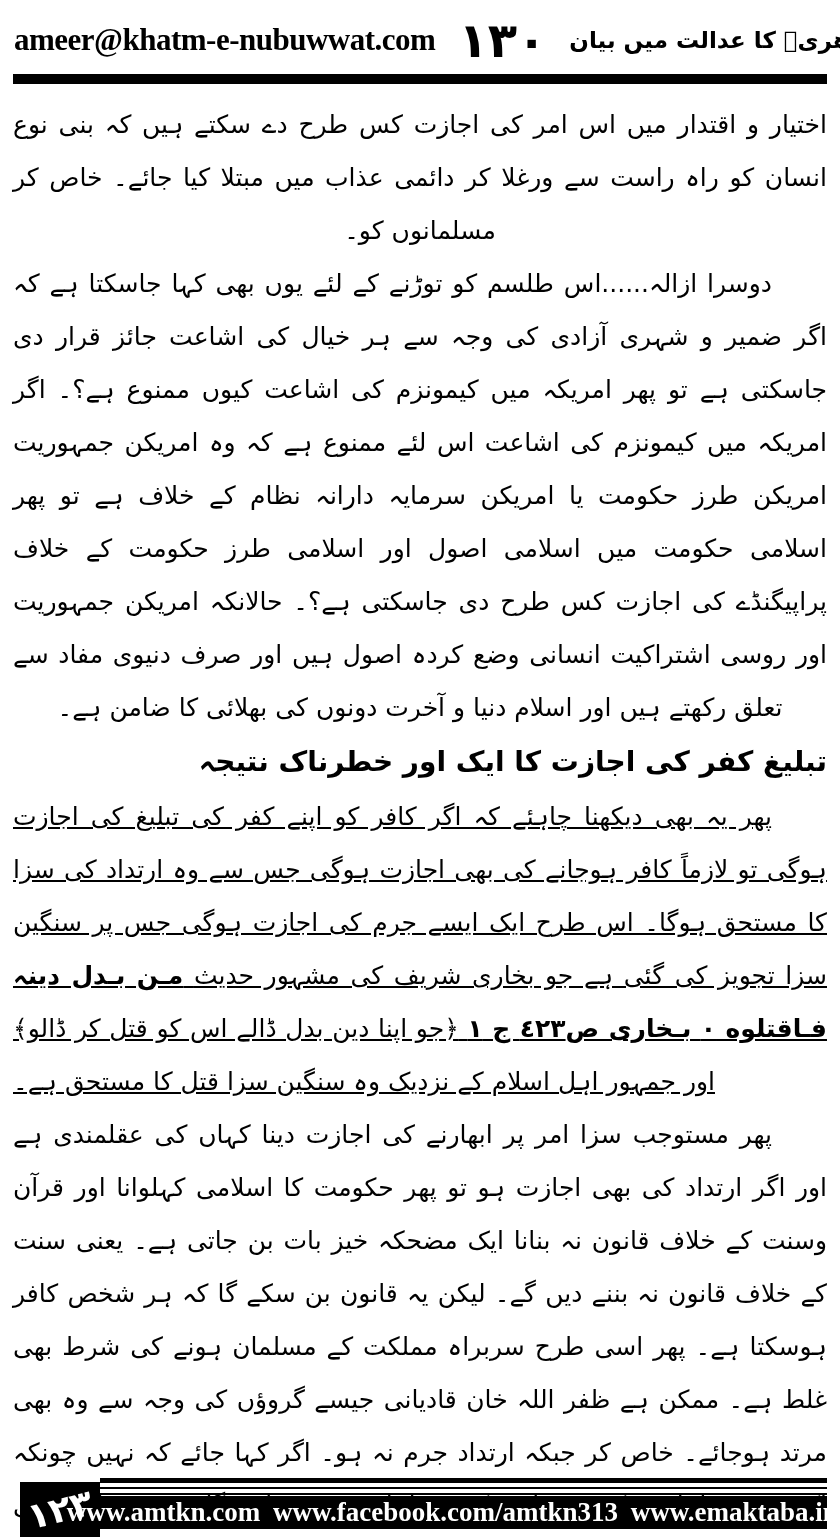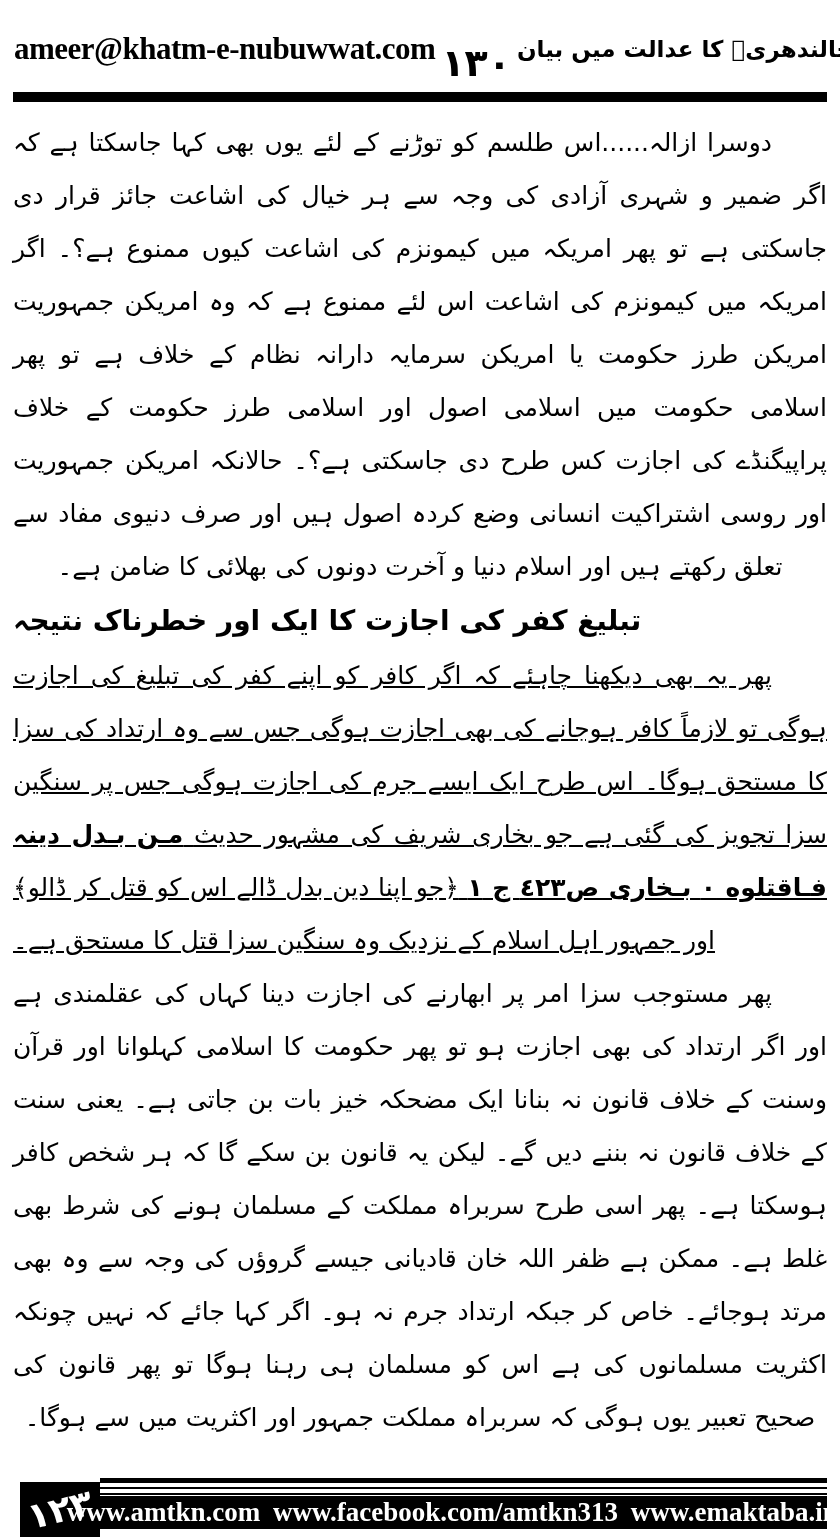"ameer@khatm-e-nubuwwat.com" .header { gap: none -> 17px }
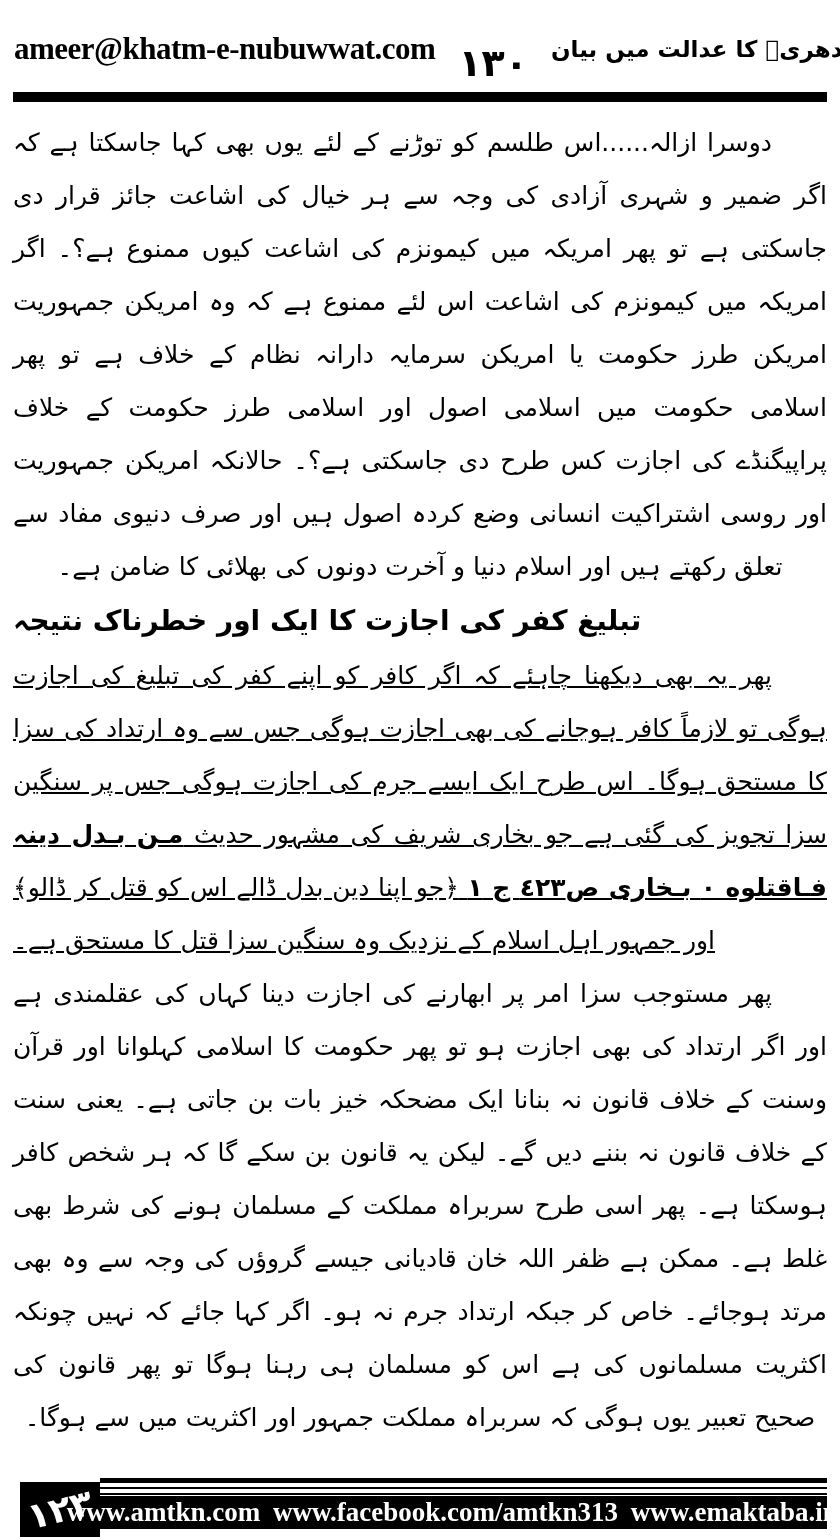"۱۳۰" .pagenum { font-size: 38px -> 48px; margin-top: 28px -> none }
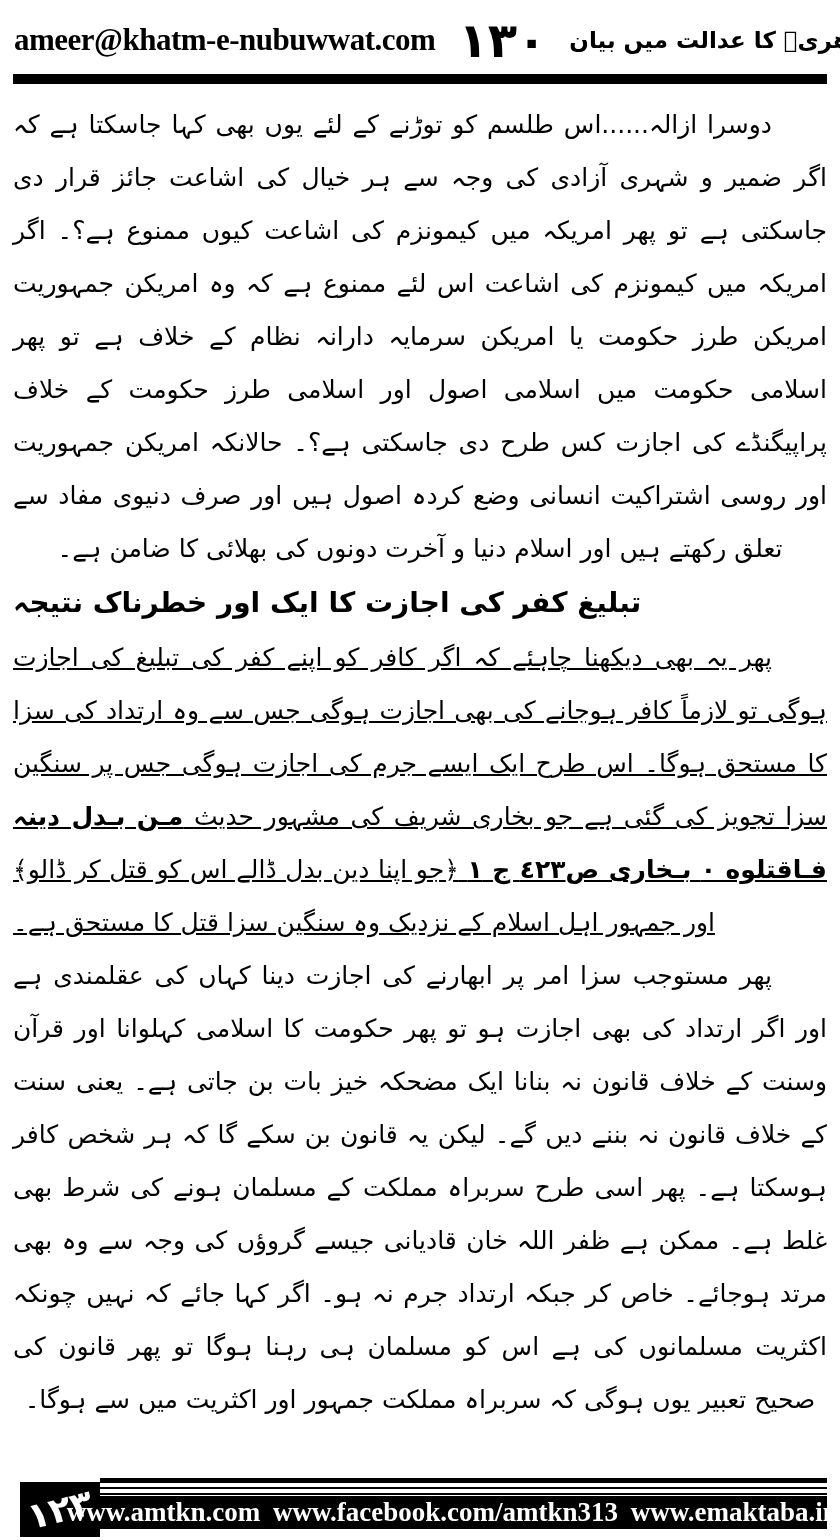"اختیار و اقتدار میں اس" p.para { html: none -> <p>اختیار و اقتدار میں اس امر کی اجازت کس طرح دے سکتے ہیں کہ بنی نوع انسان کو راہ راست سے ورغلا کر دائمی عذاب میں مبتلا کیا جائے۔ خاص کر مسلمانوں کو۔</p> }
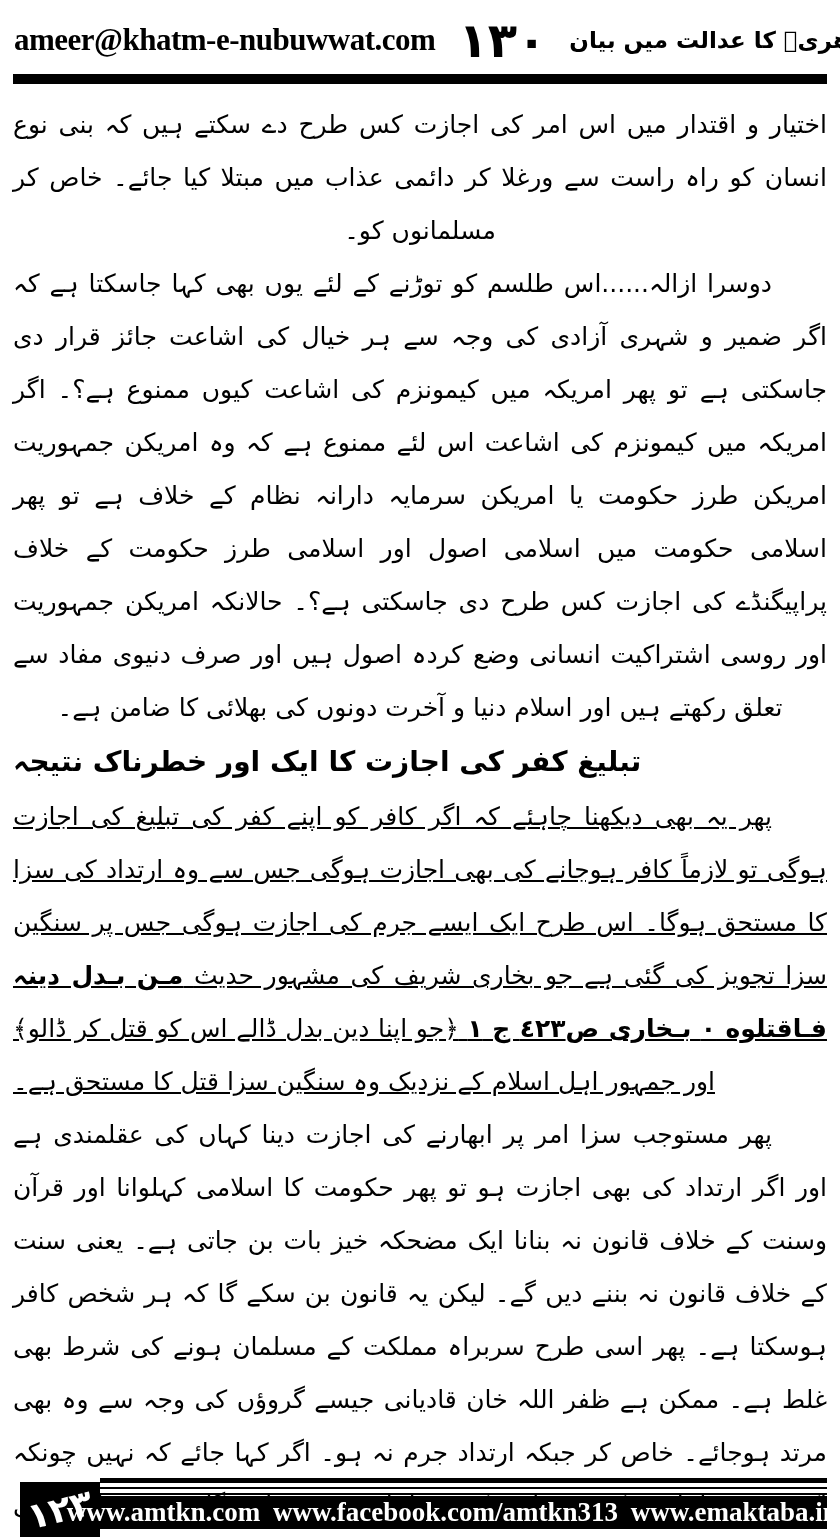"تبلیغ کفر کی اجازت کا" .bheading { text-align: left -> right }
